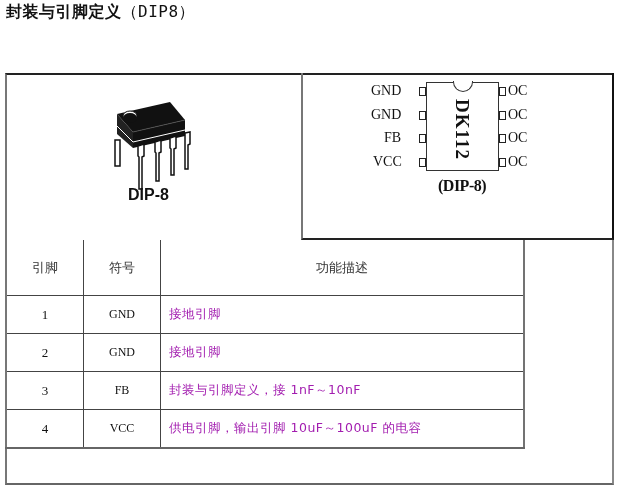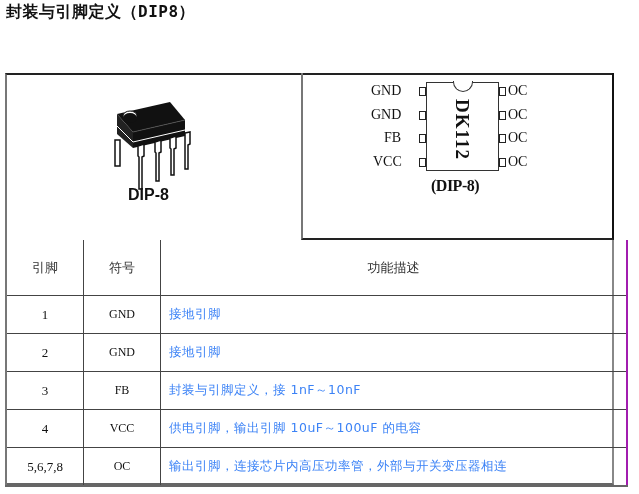"（DIP8）" .title .paren { font-weight: bold -> normal }
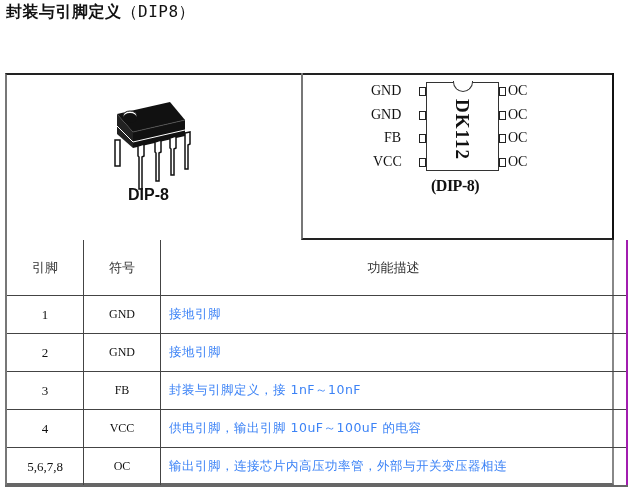"(DIP-8)" .pkg-label { left: 128px -> 135px }
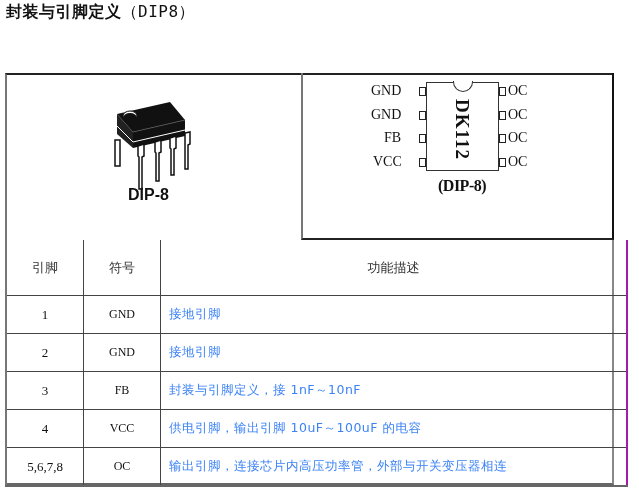"引脚" .tbl { width: 623px -> 520px }
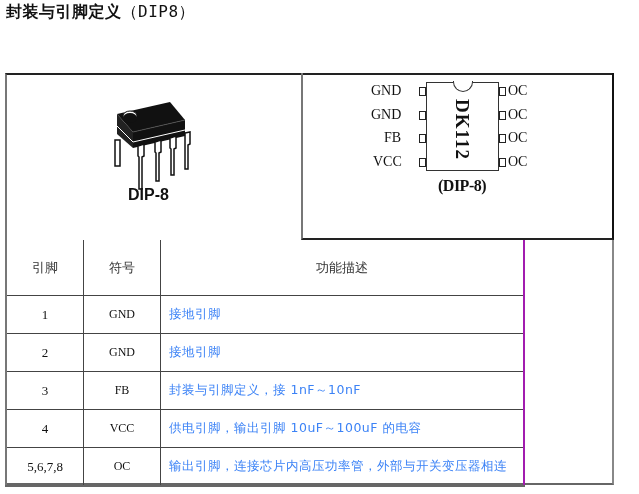"功能描述" .tbl td:last-child { border-right: 2px solid #a21caf -> 2px solid #737373 }
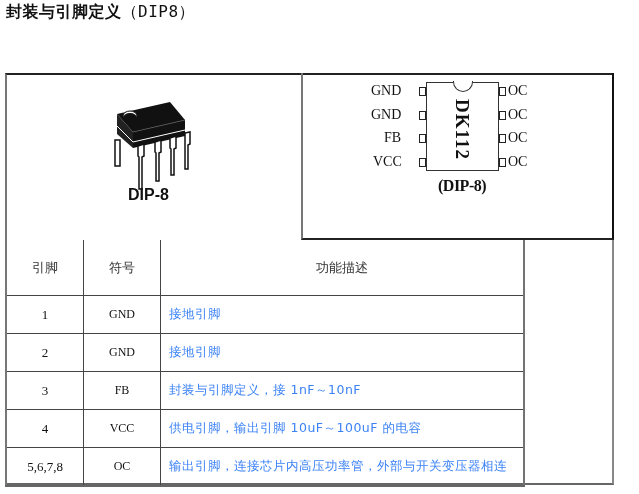"接地引脚" .cell-desc { color: #3b82f6 -> #a21caf }
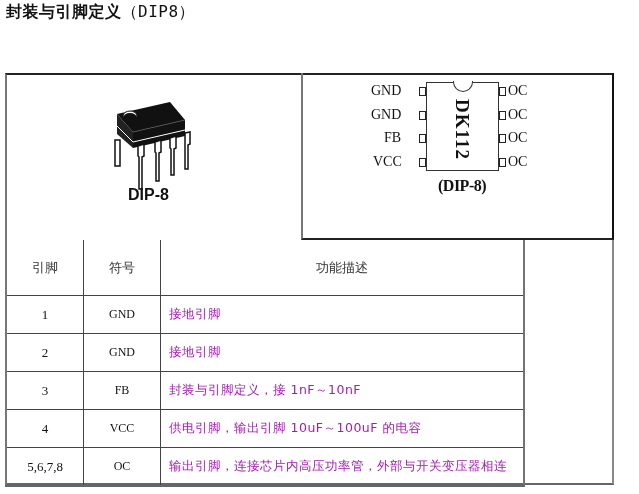"5,6,7,8" tr.row { html: <tr> <td>5,6,7,8</td> <td>OC</td> <td>输出引脚，连接芯片内高压功率管，外部与开关变压器相连</td> </tr> -> none }
